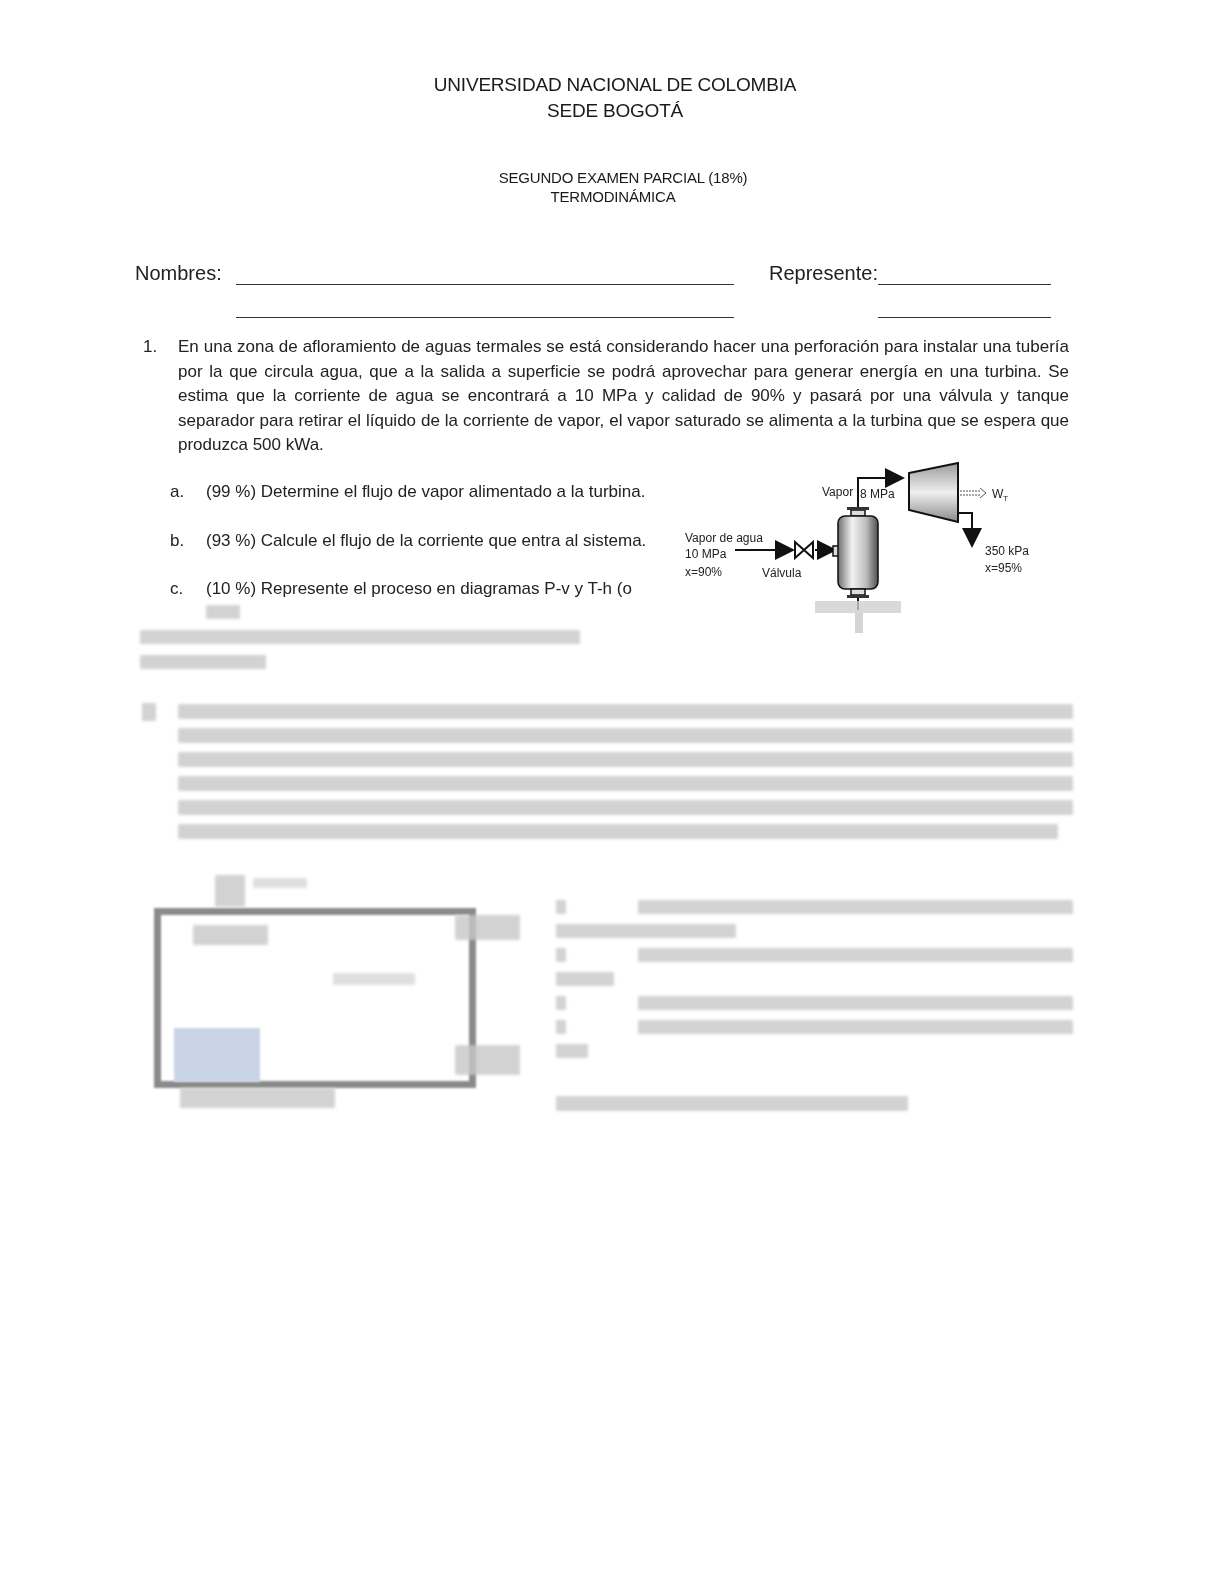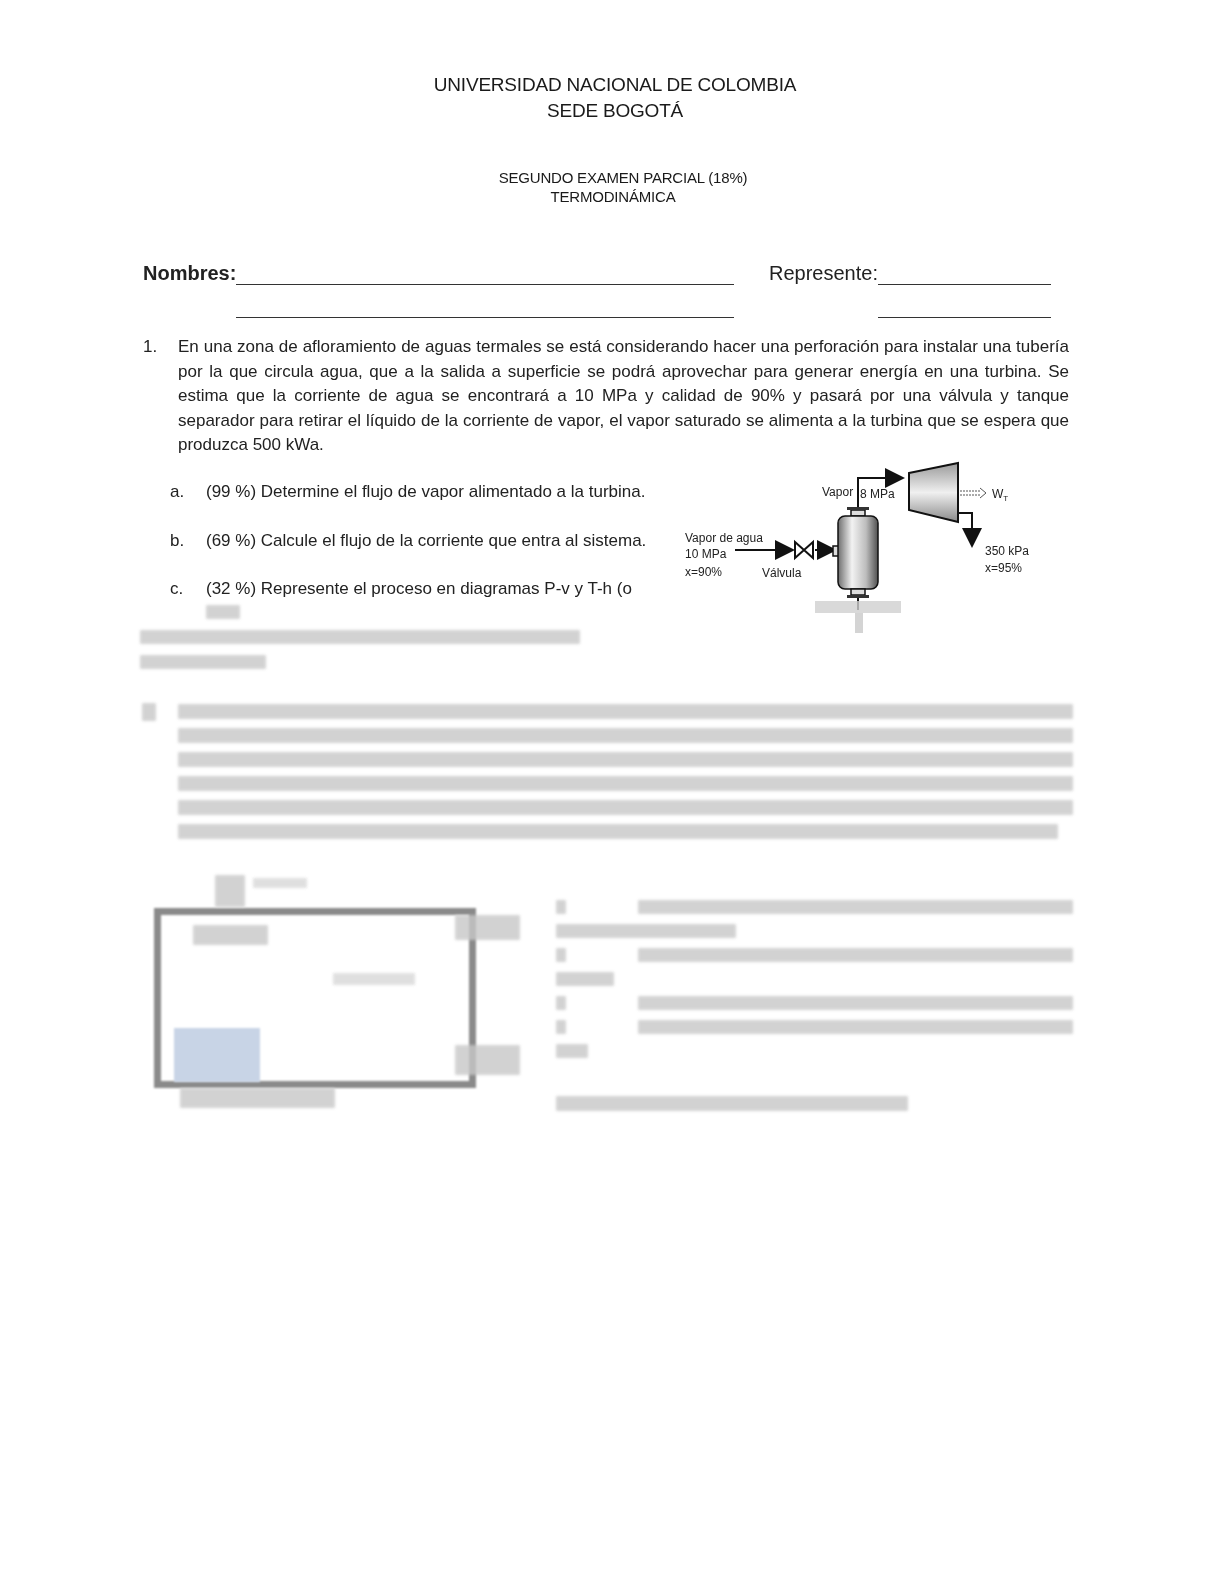"Nombres:" div.abs { font-weight: bold -> none; left: 143px -> 135px }
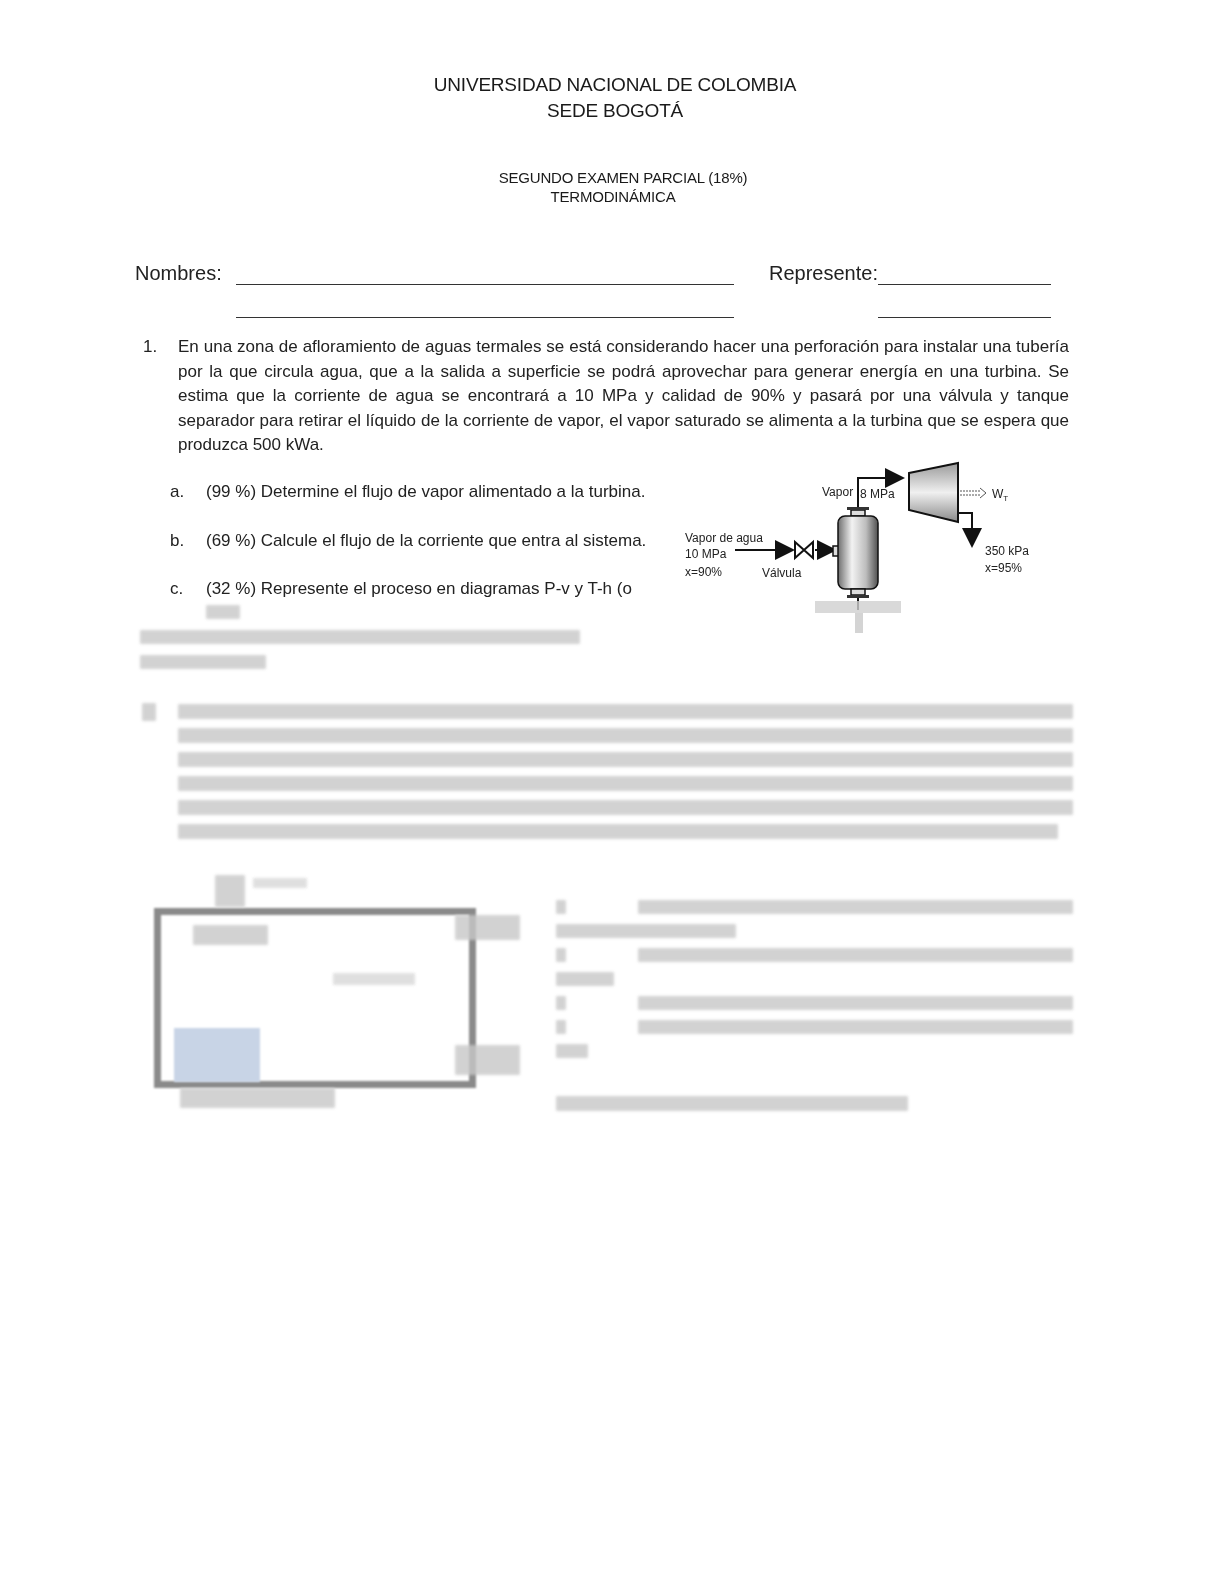"(69 %) Calcule el flujo" span.txt { text: 69 -> 93 }
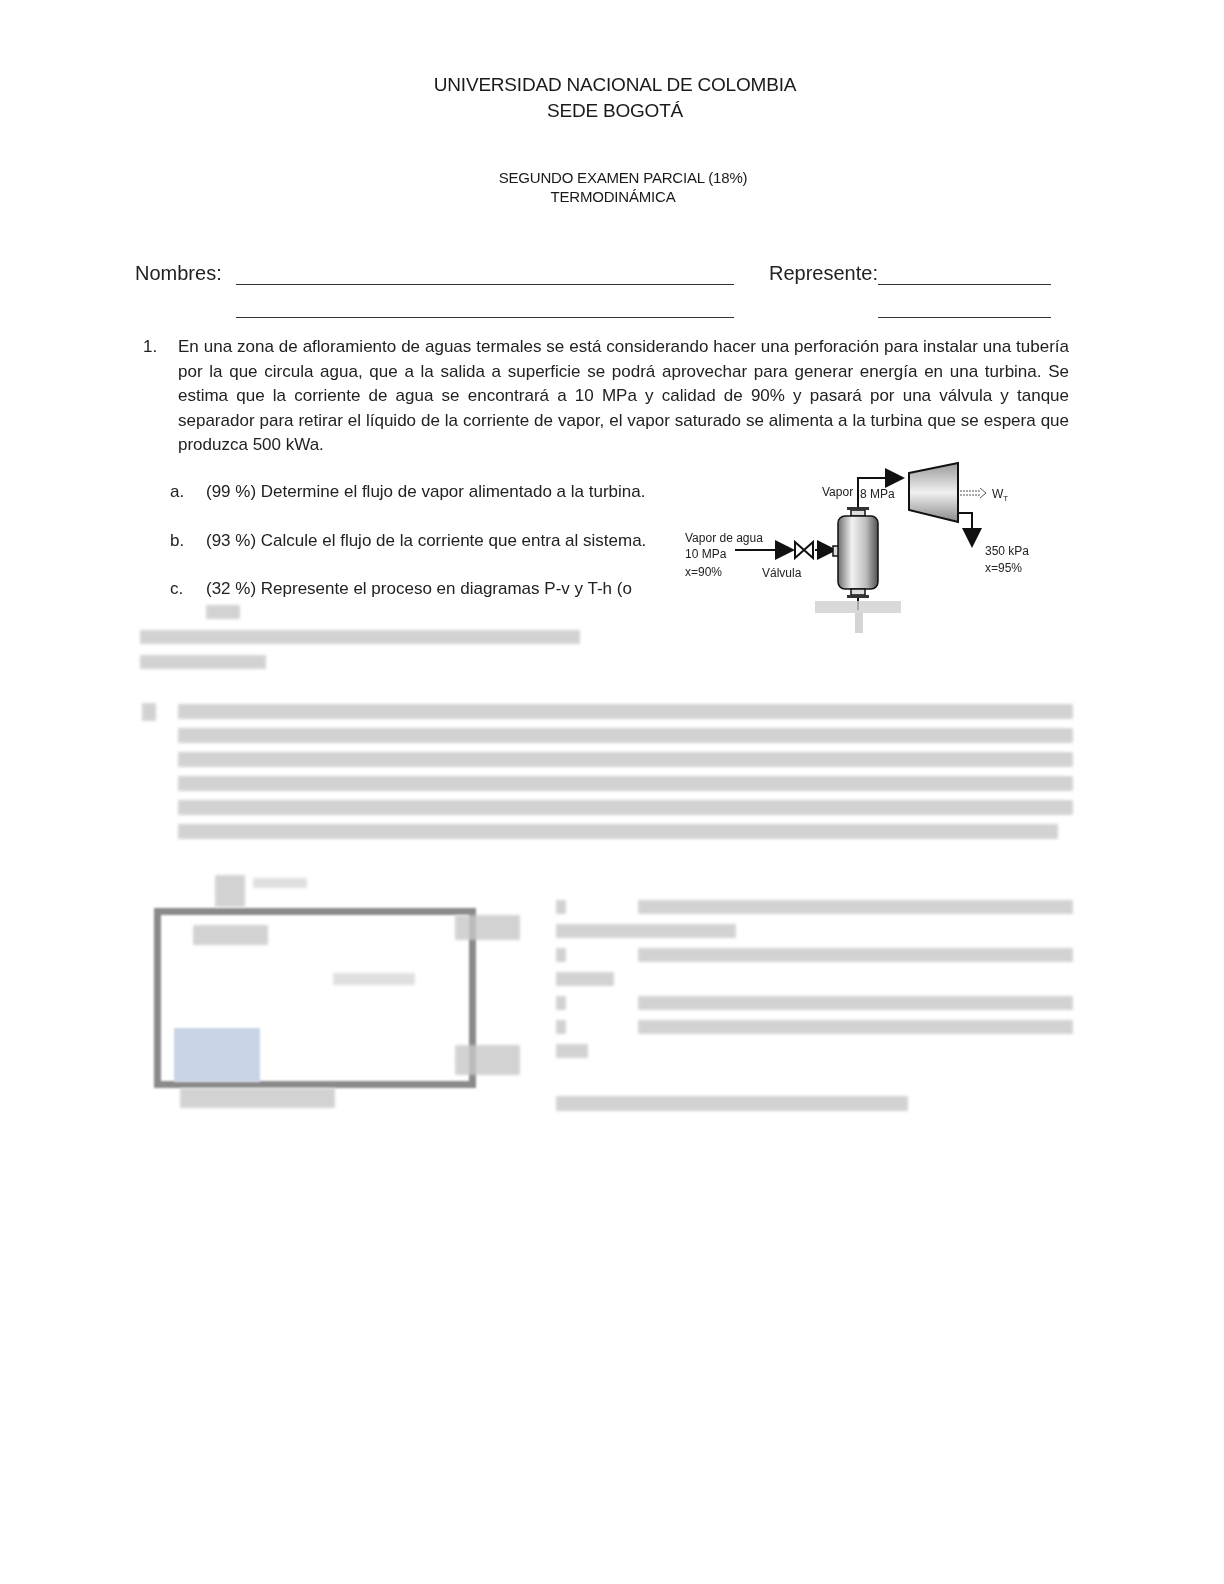"(32 %) Represente el proceso" span.txt { text: 32 -> 10 }
